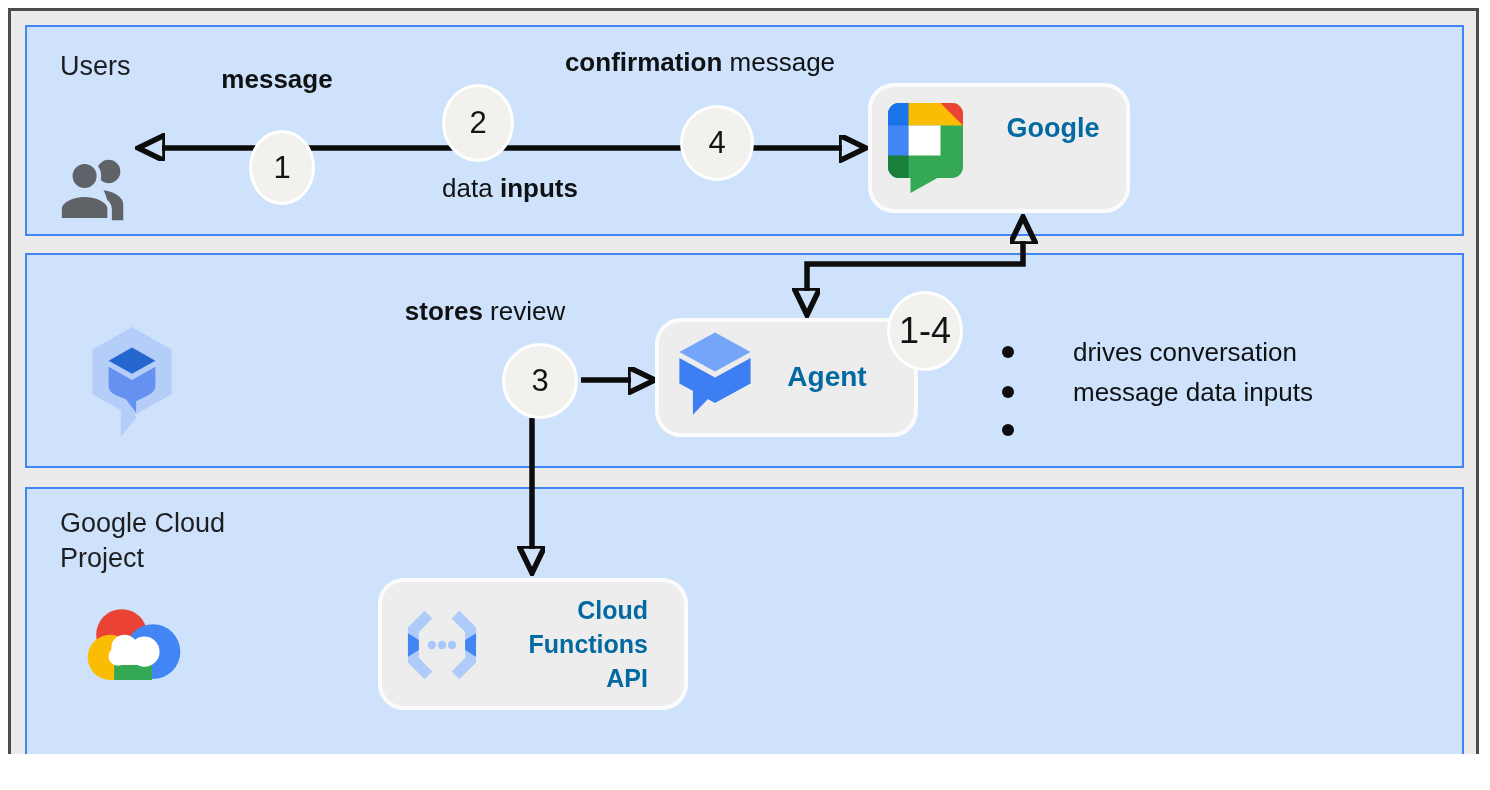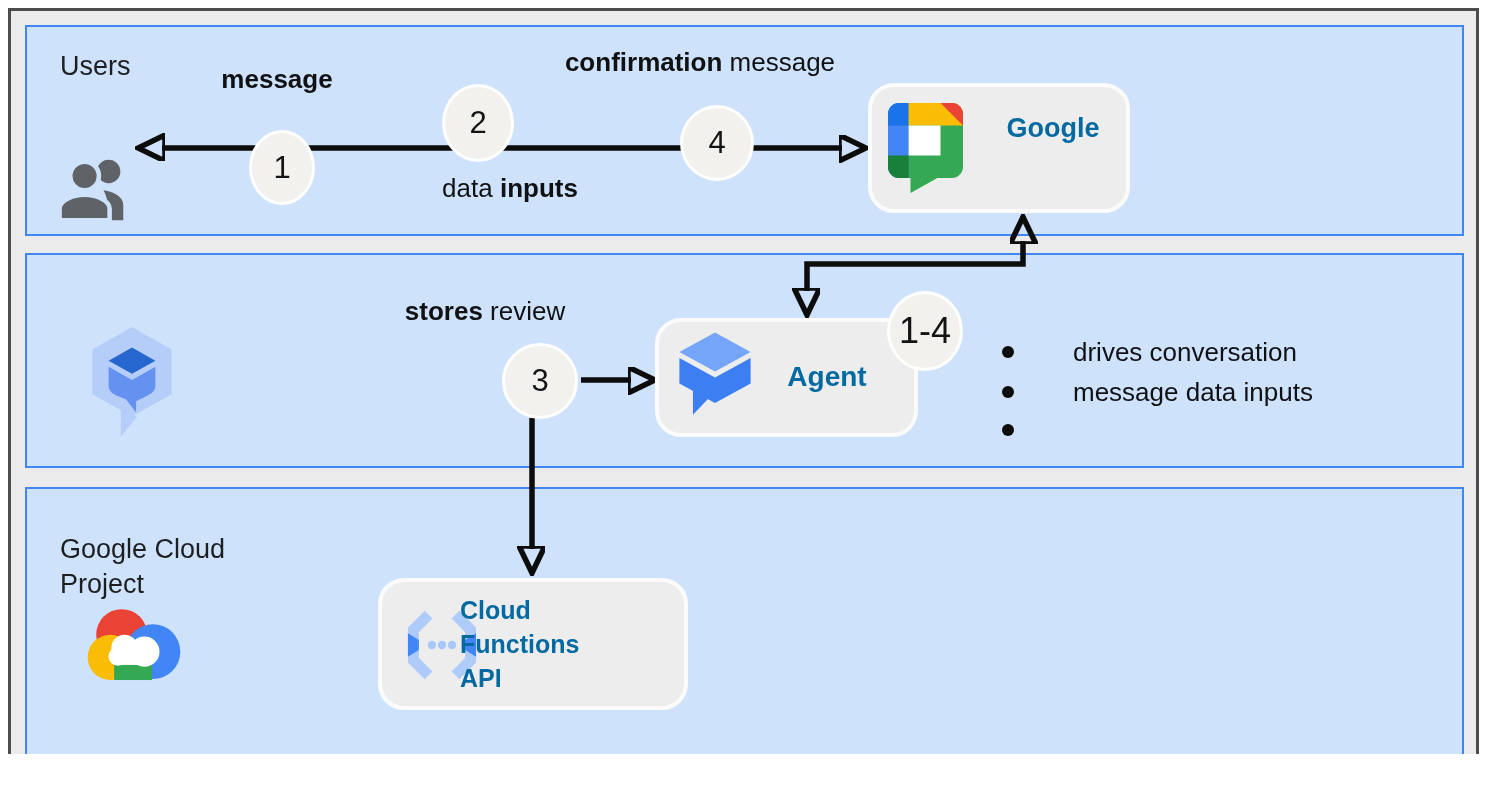"Google Cloud Project" div.sec-title { margin-top: 26px -> none }
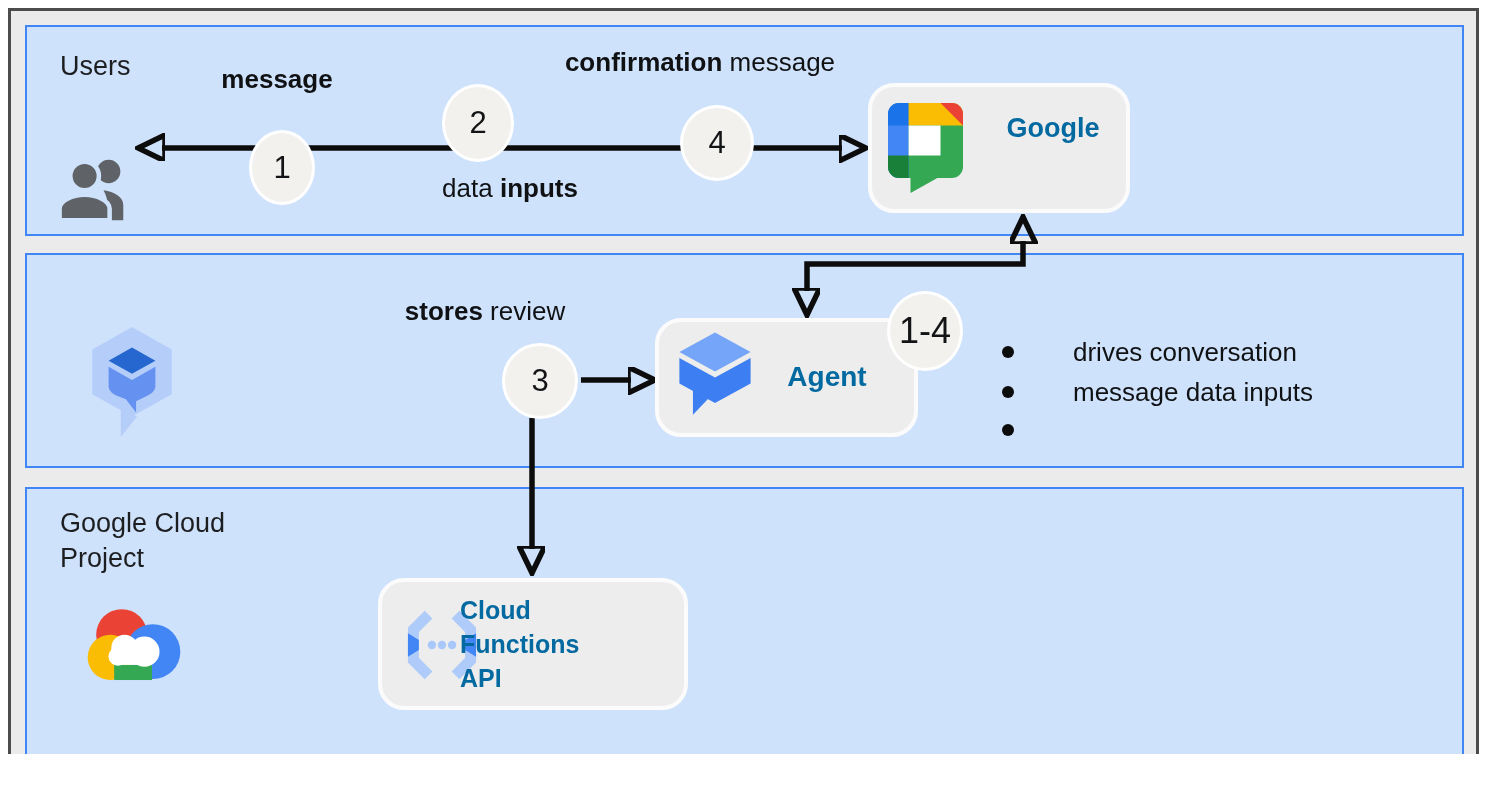"Cloud" .cf-label { left: 460px -> 472px; text-align: left -> right }
